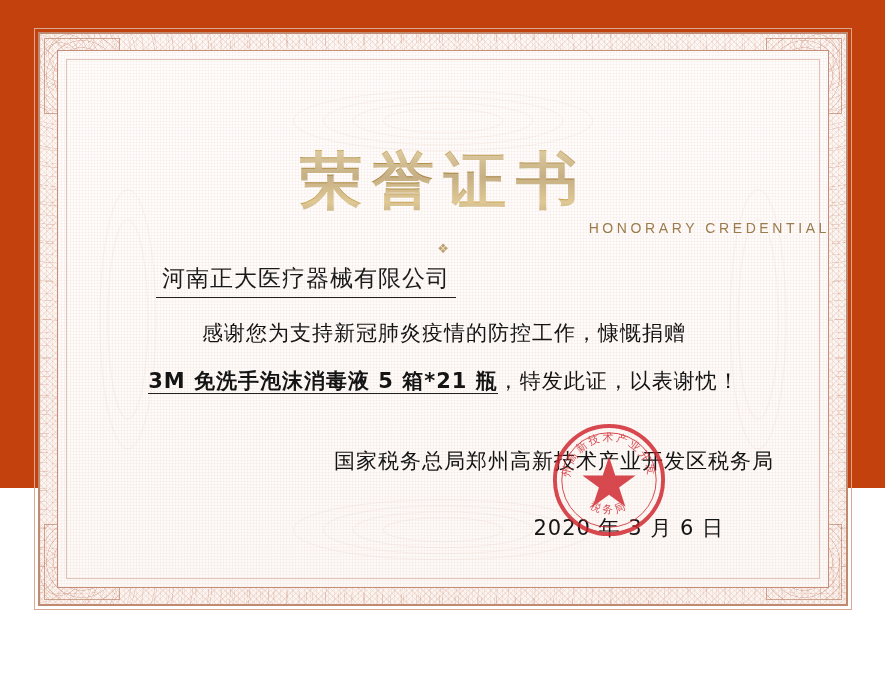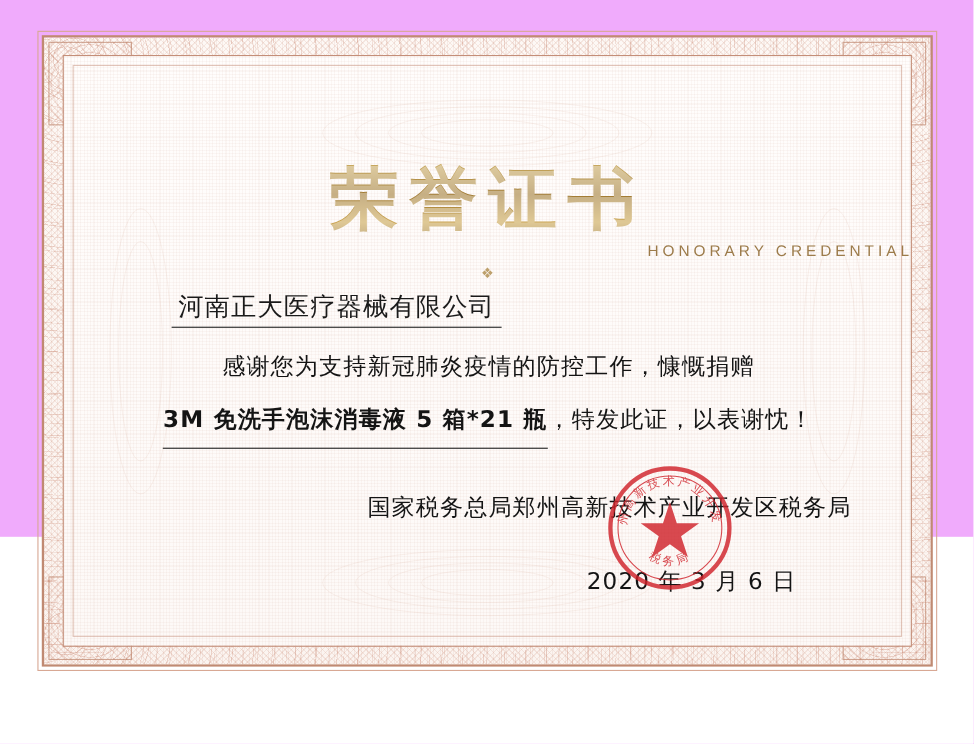"荣誉证书" #certificate-page { background: #f0abfc -> #c2410c }
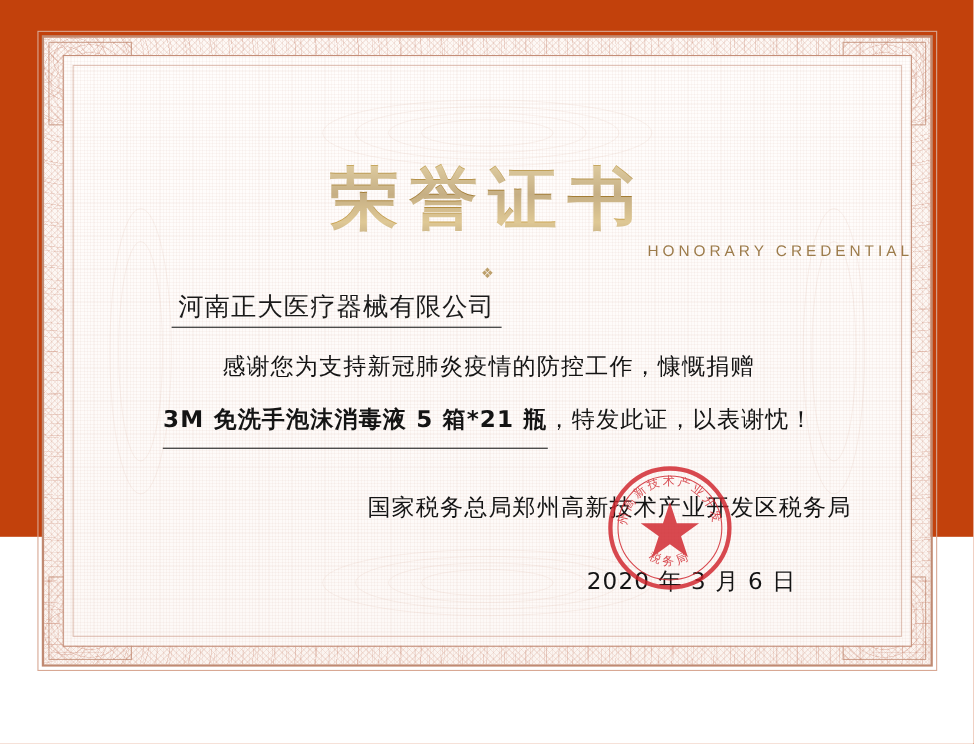"3M 免洗手泡沫消毒液 5 箱*21 瓶" .body-line-2 .donation { padding-bottom: 14px -> 0 }
